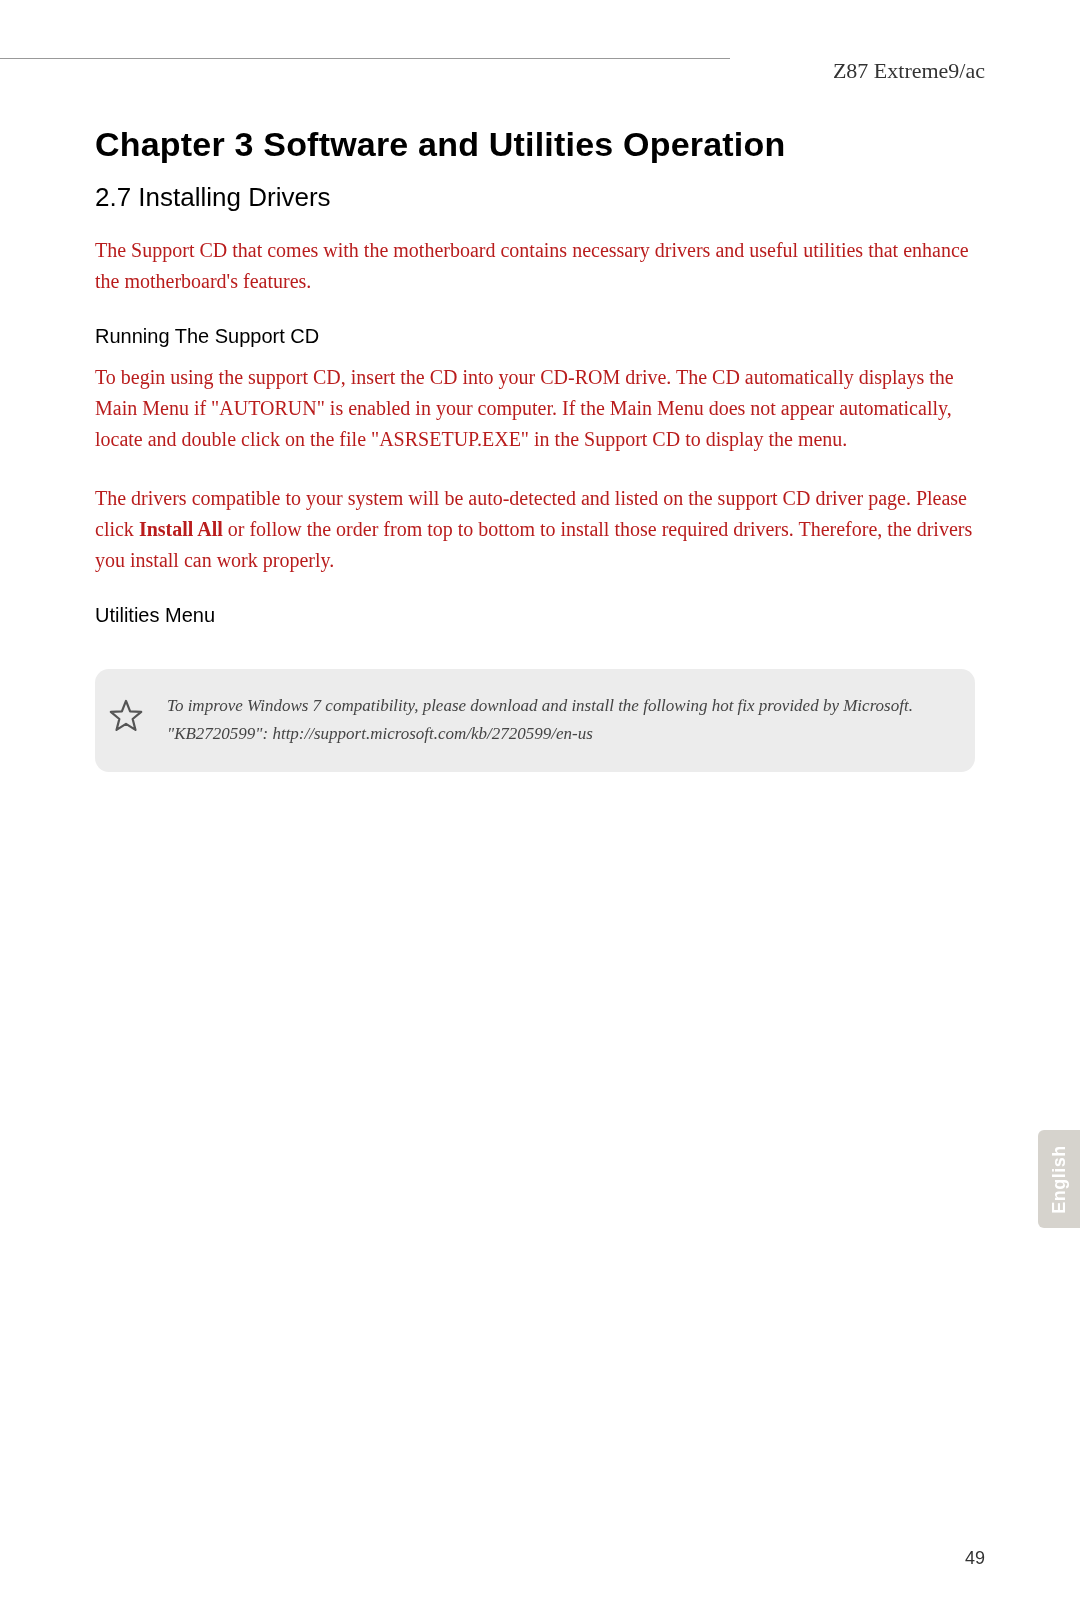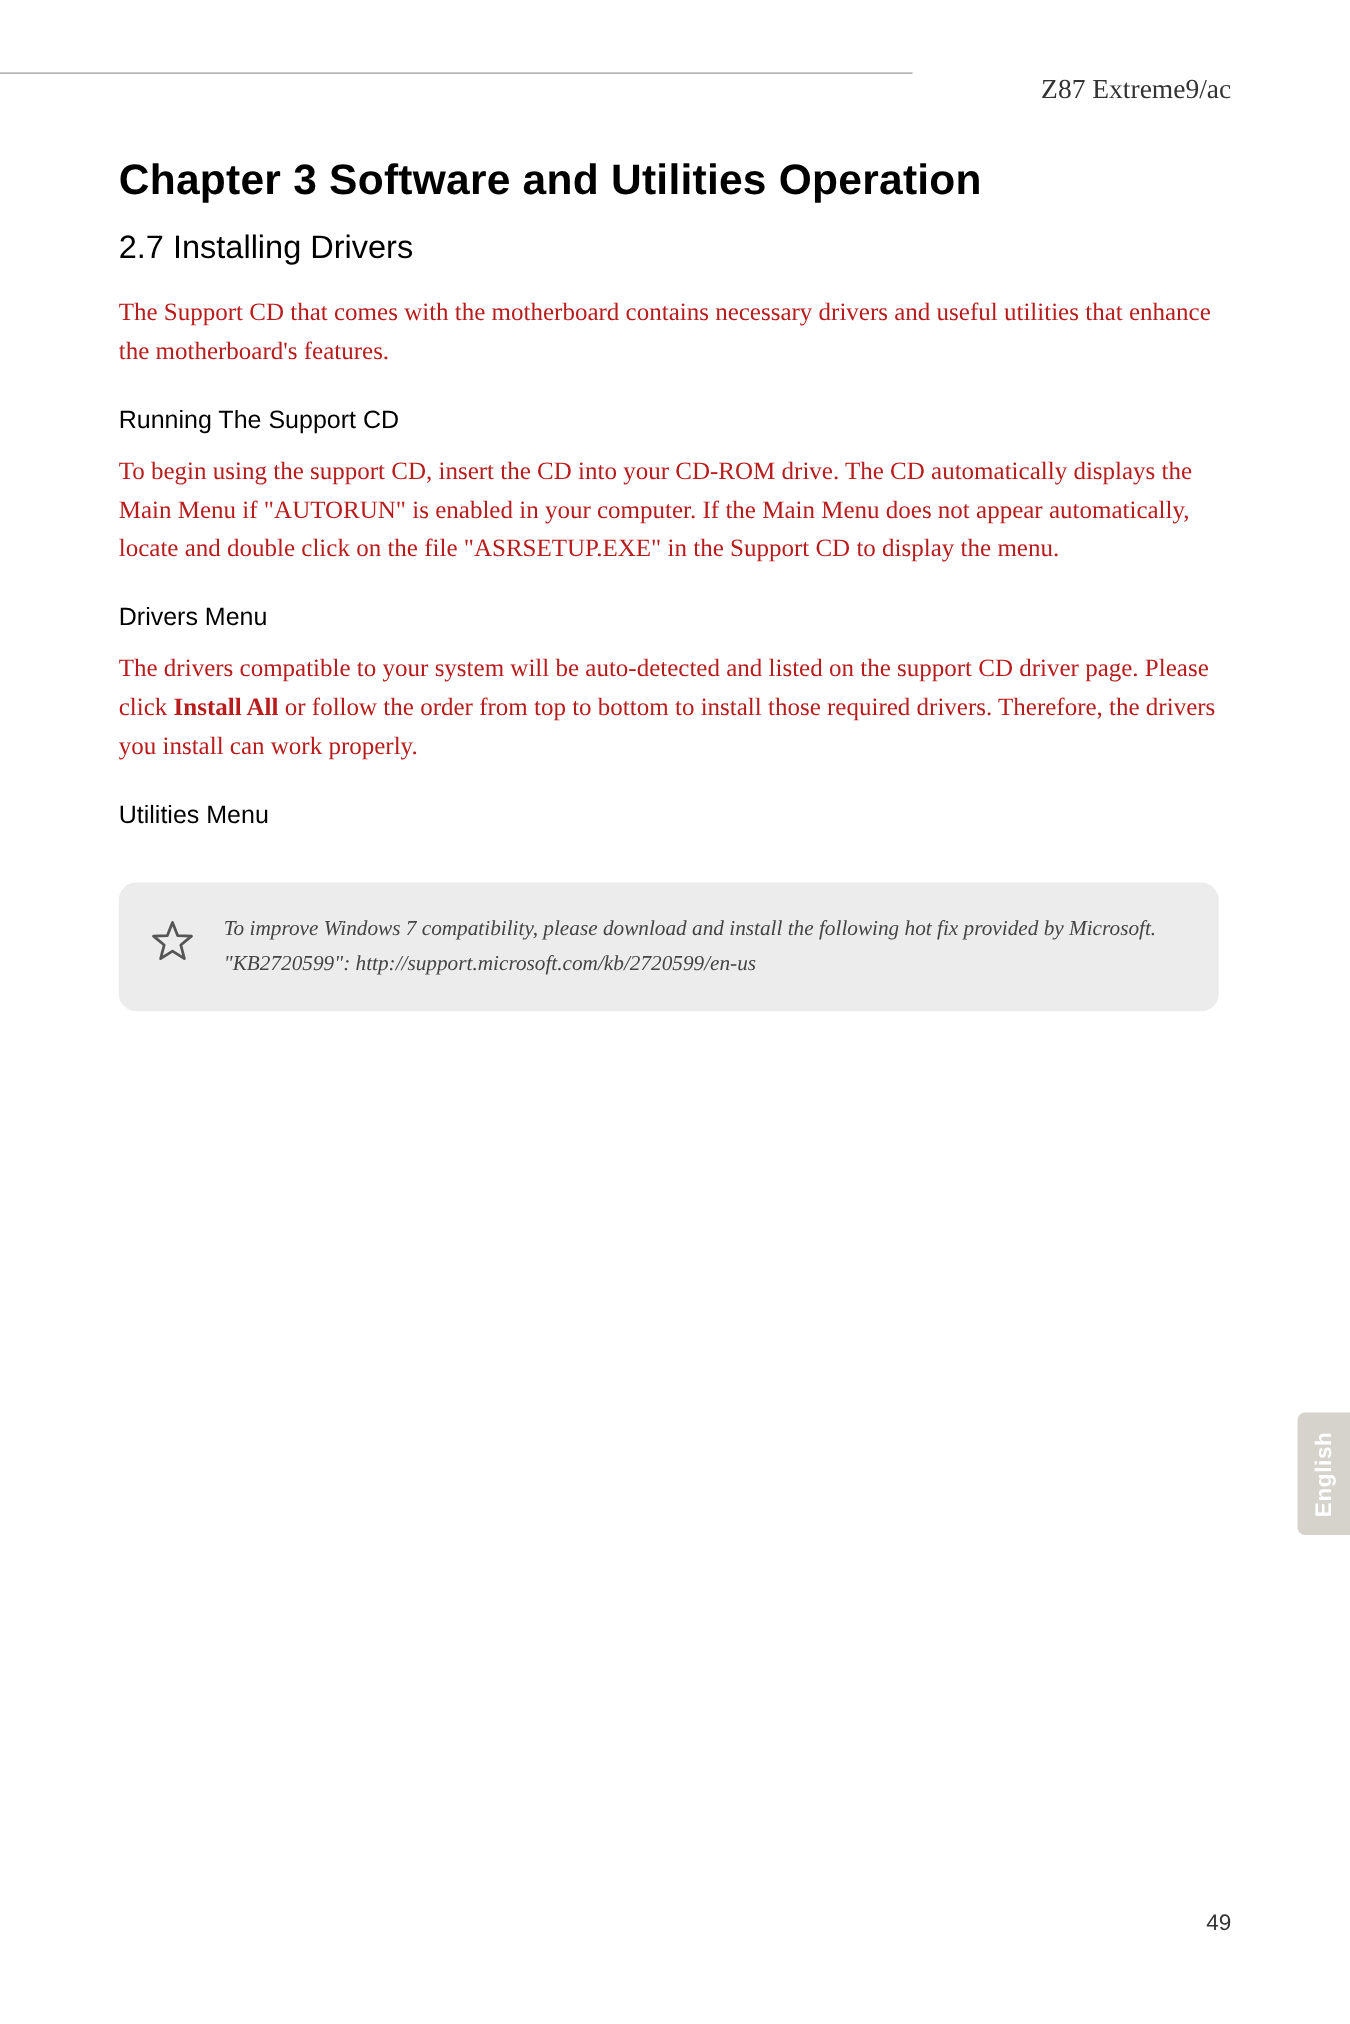"Drivers Menu" h3.subsection-title { html: <h3>Drivers Menu</h3> -> none }
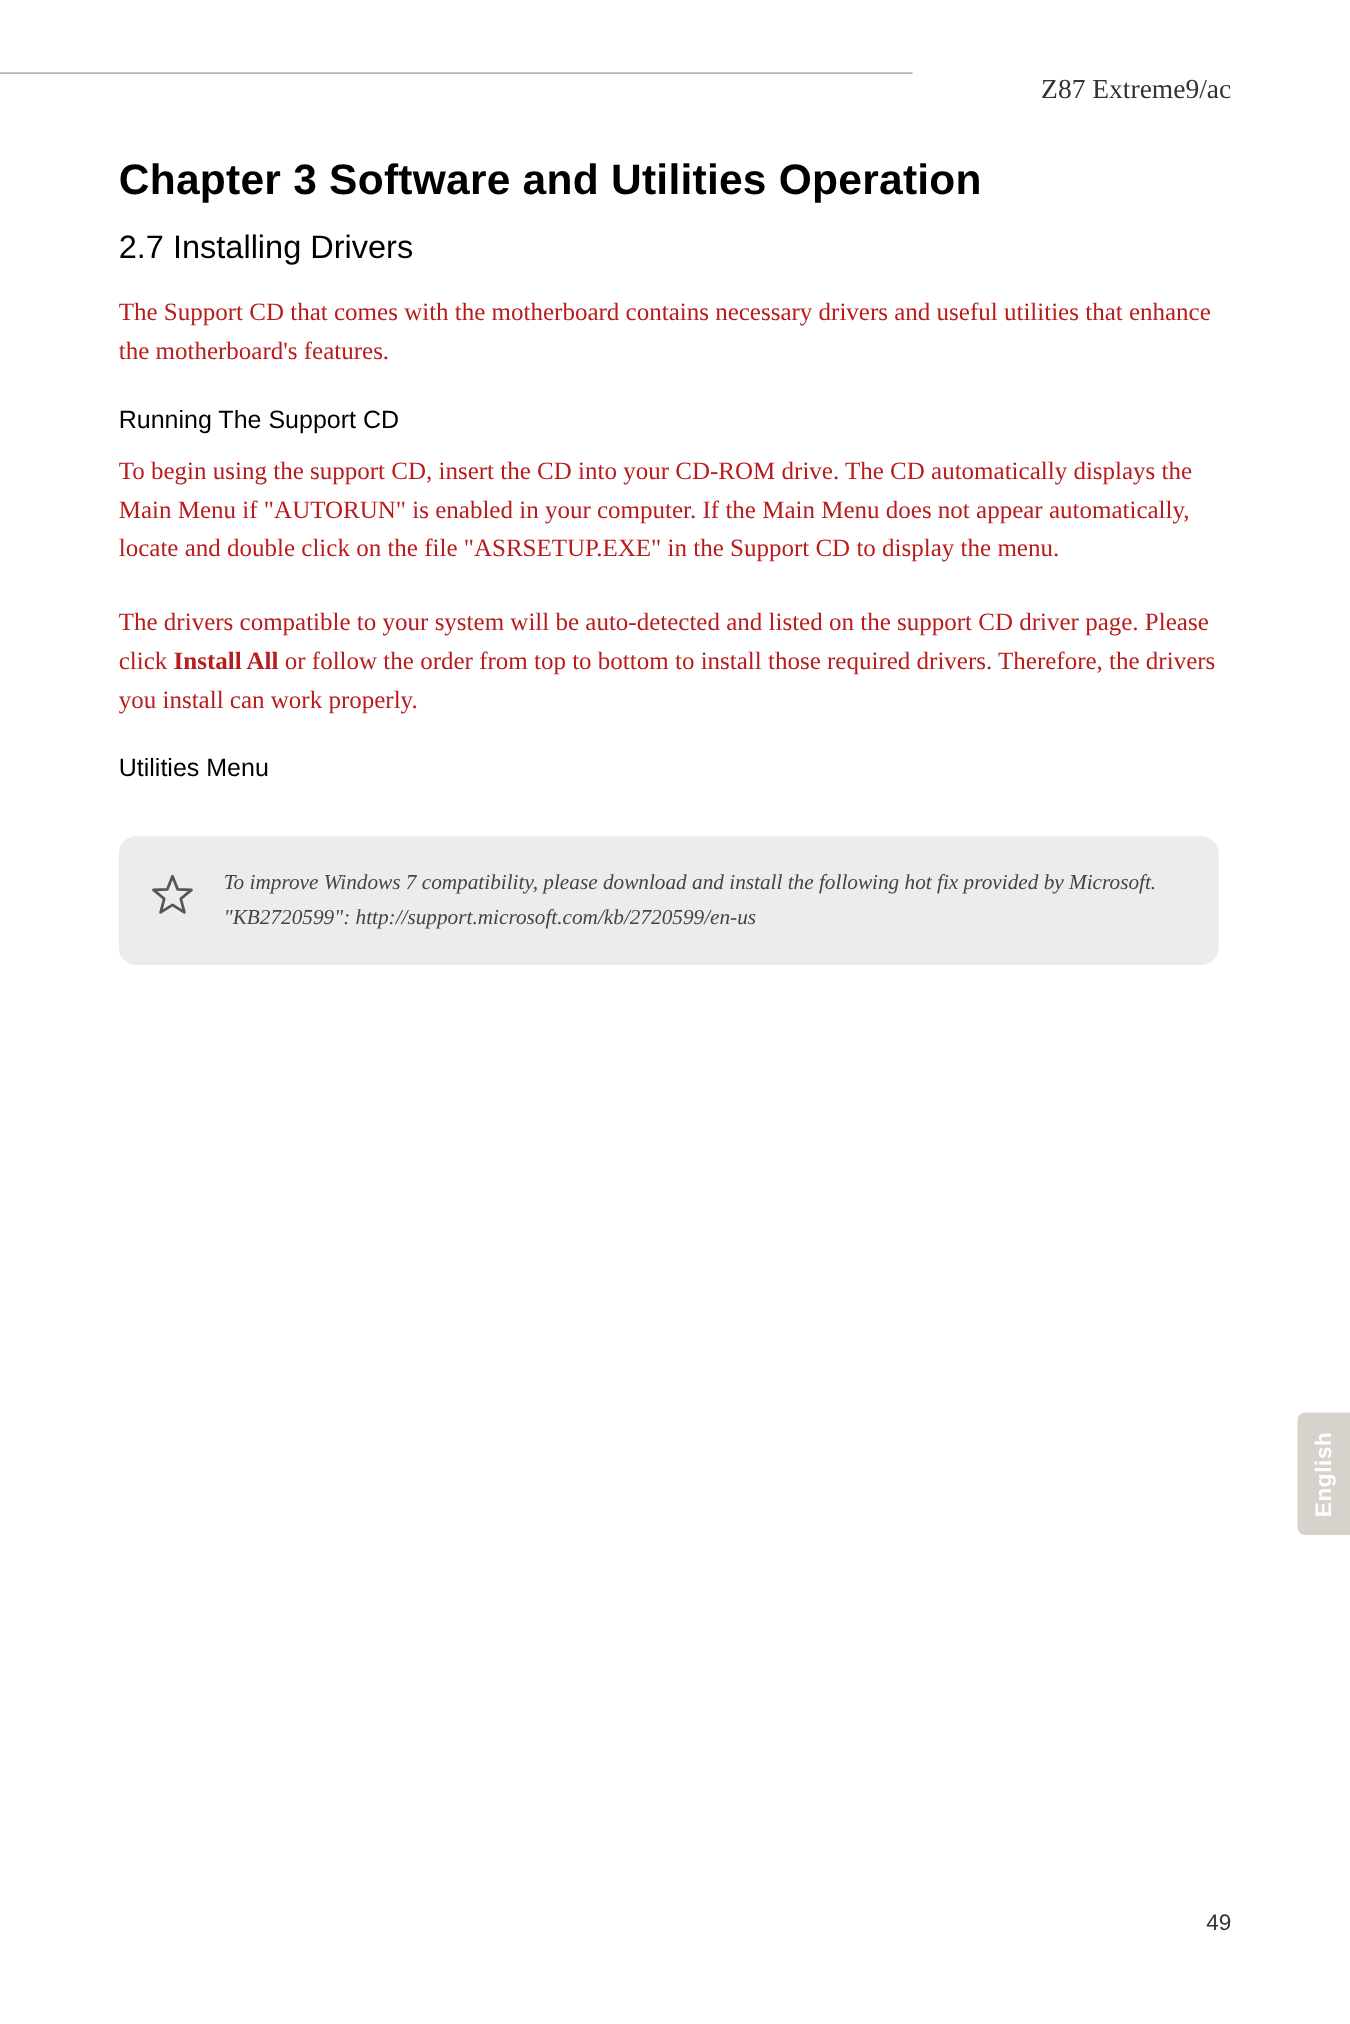"To improve Windows 7 compatibility," .note-box { padding: 24px 30px 24px 24px -> 24px 30px 24px 12px }
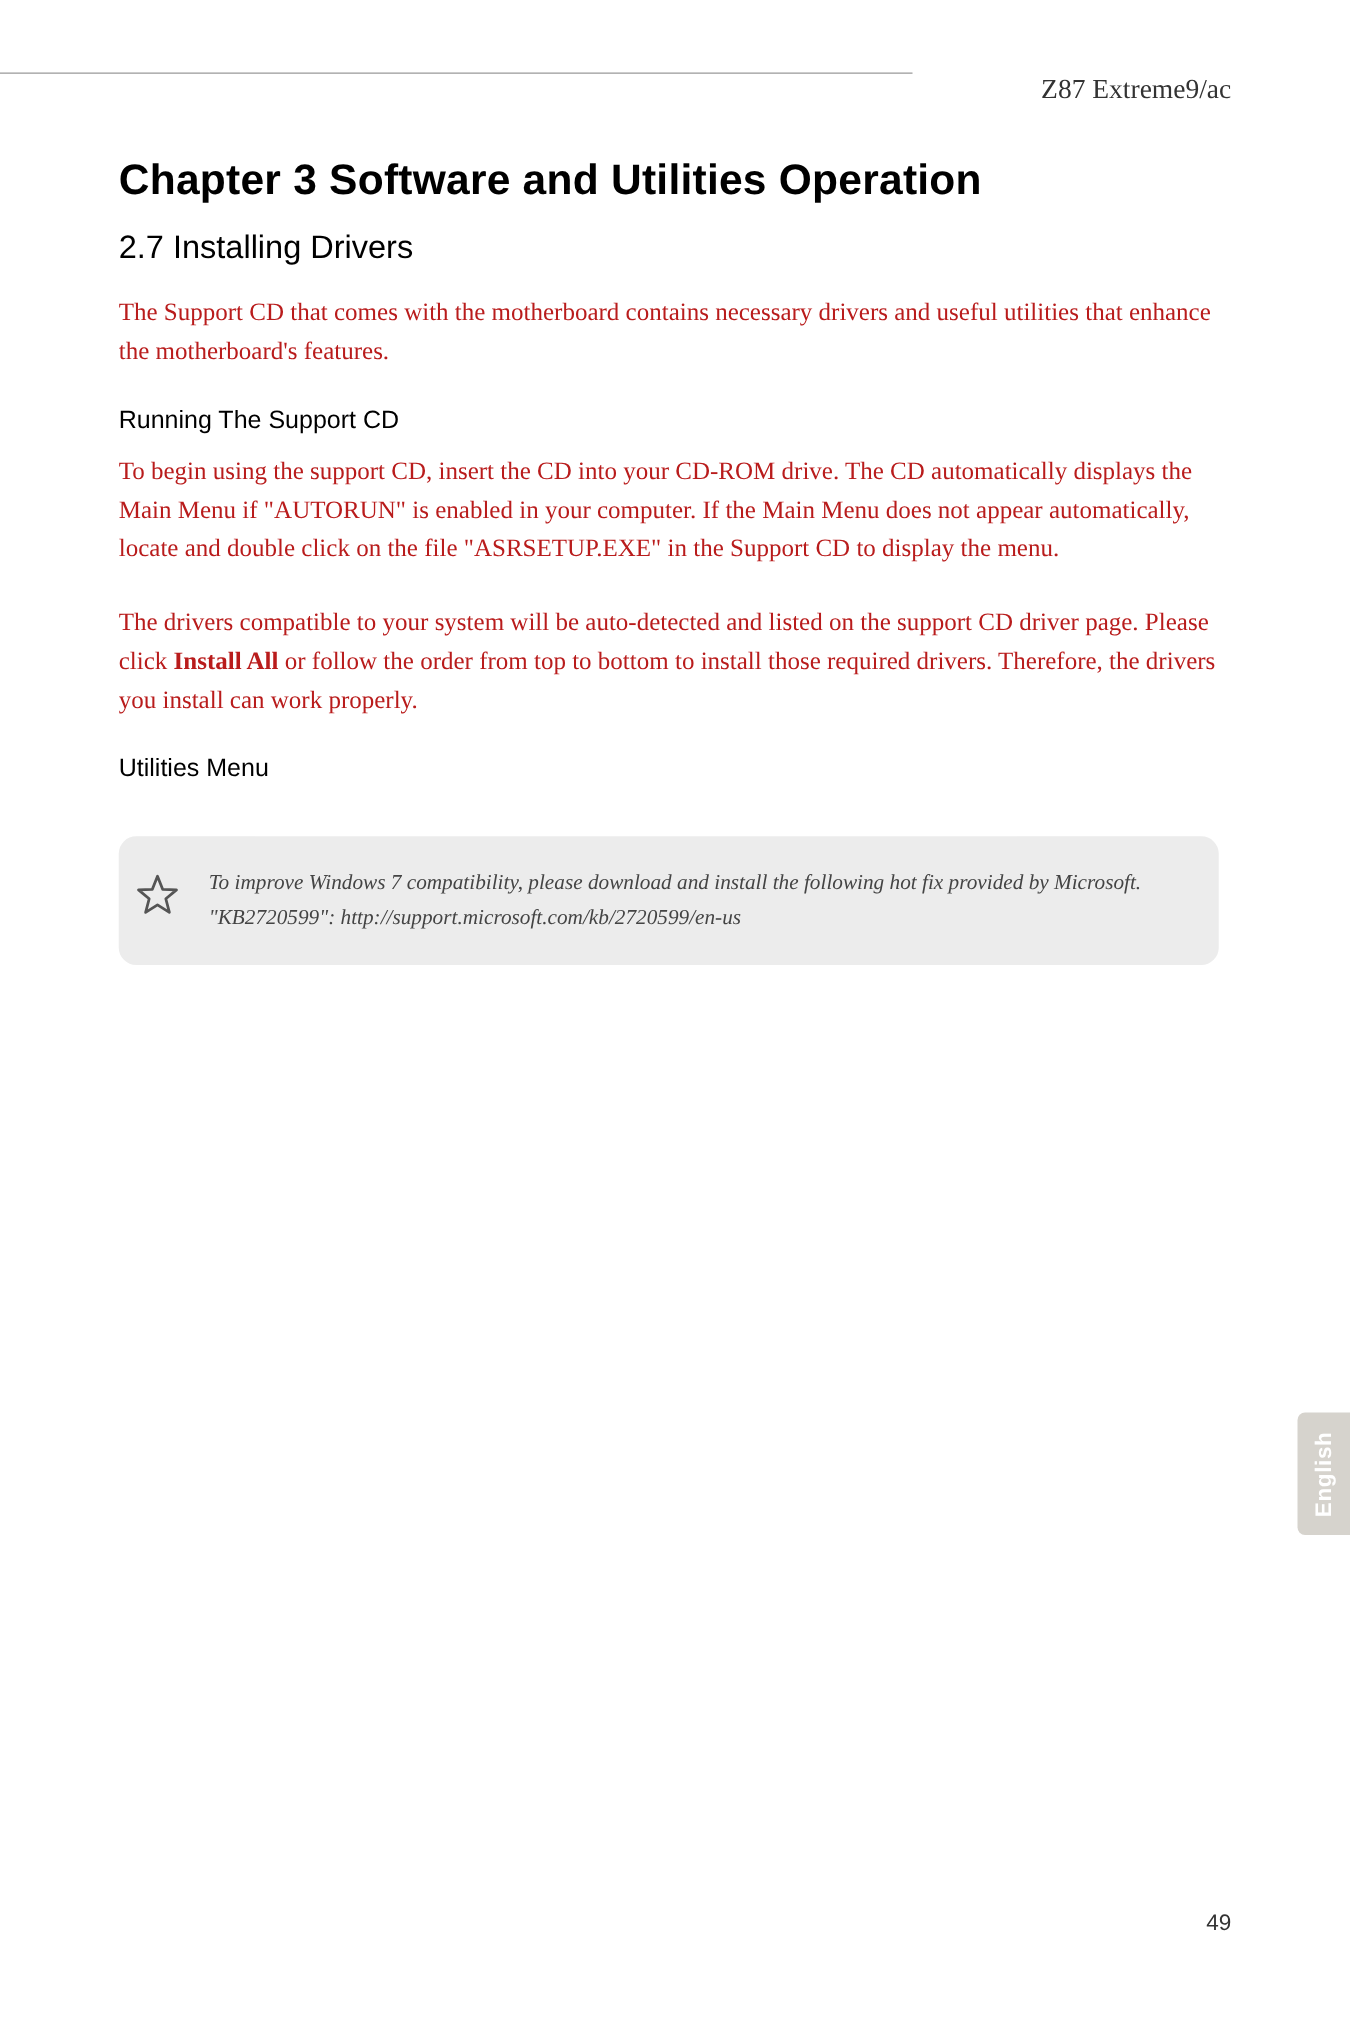"49" .page-number { bottom: 70px -> 50px }
